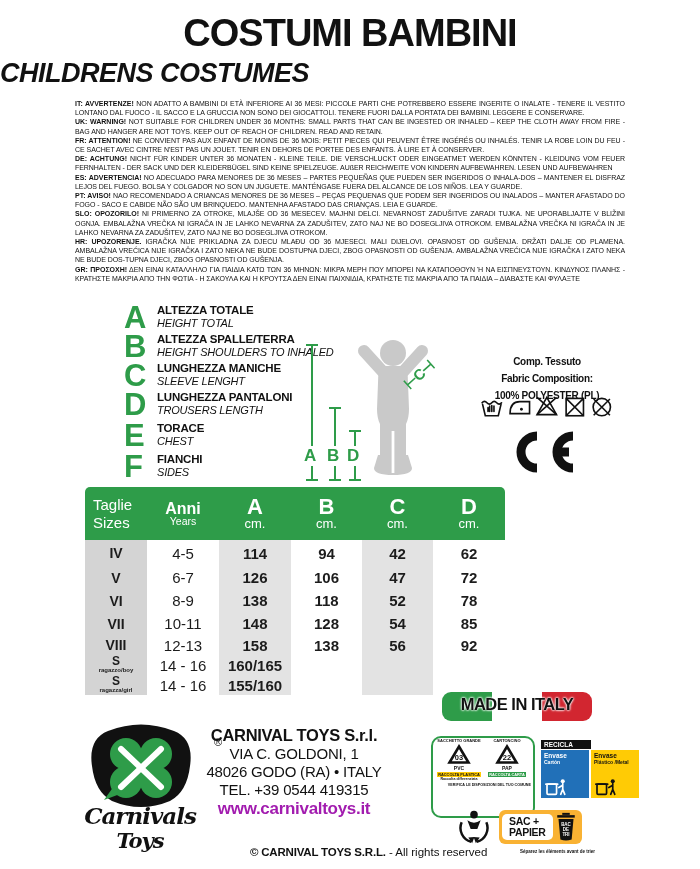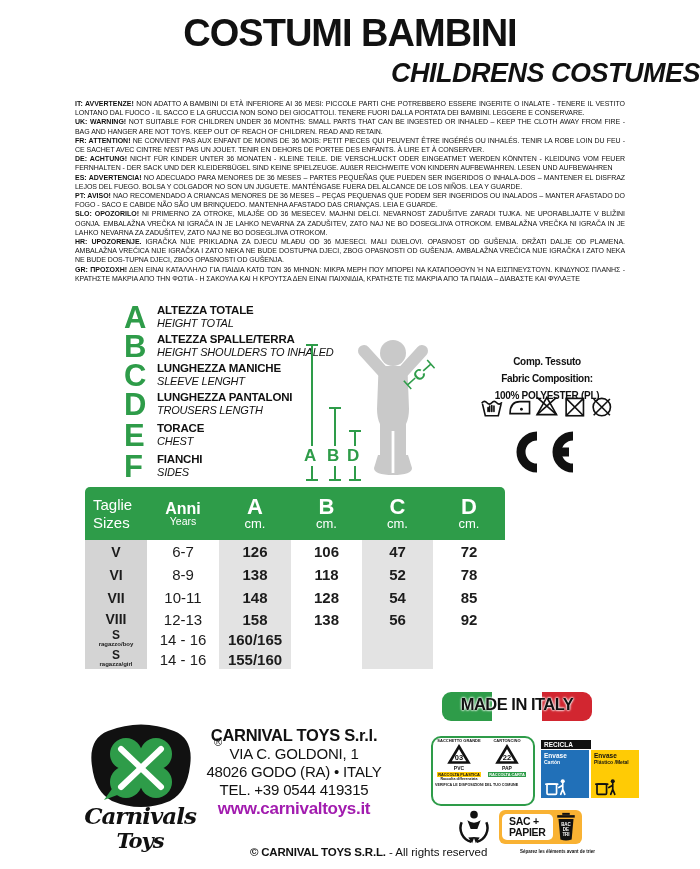"CHILDRENS COSTUMES" .subtitle { text-align: right -> left }
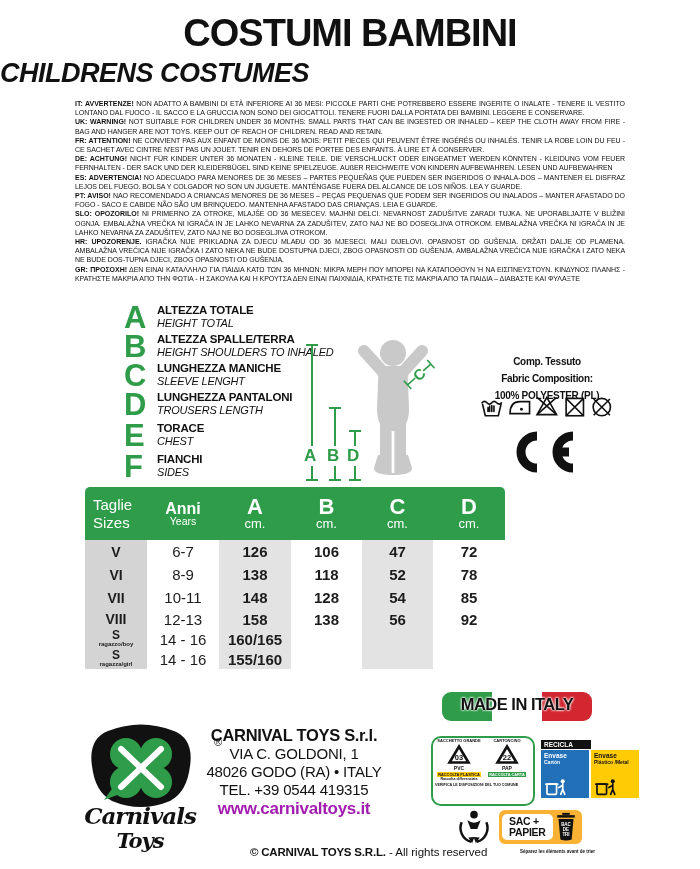"IV" div.tr { html: none -> <div> <div>IV</div> <div>4-5</div> <div>114</div> <div>94</div> <div>42</div> <div>62</div> </div> }
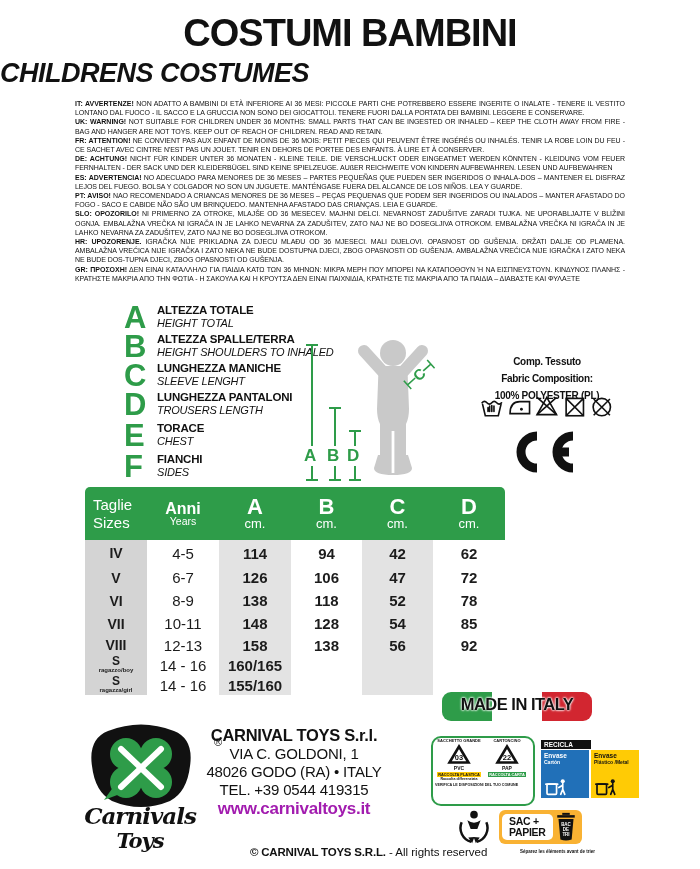"03" .sorting-box { height: 70px -> 82px; text-align: left -> right }
